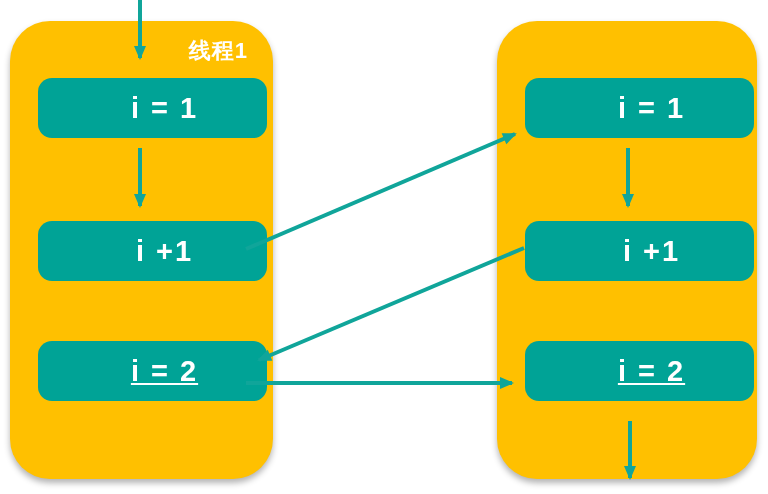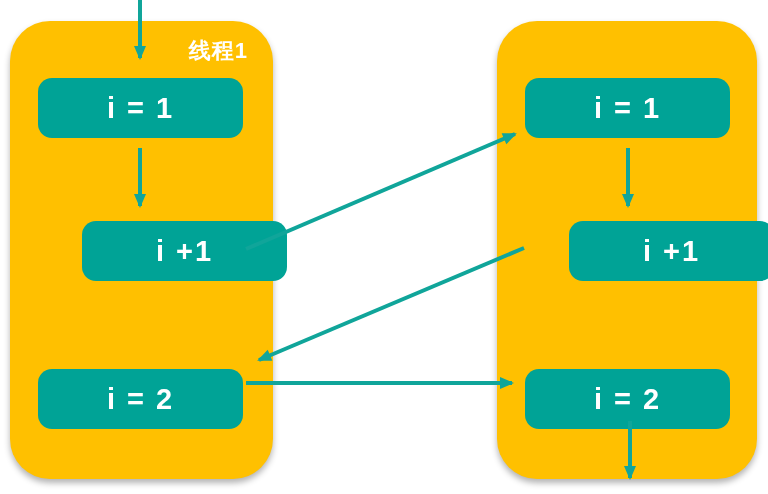"i = 1" .node { padding-left: none -> 24px }
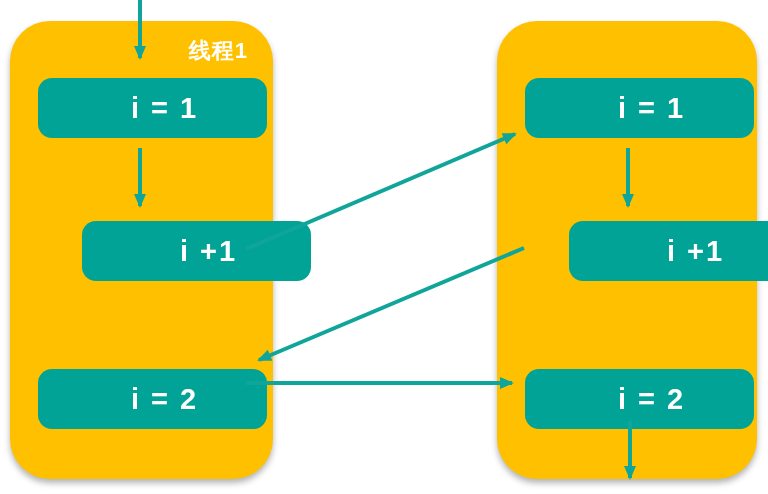"i +1" .row-2 { margin-left: 44px -> none }
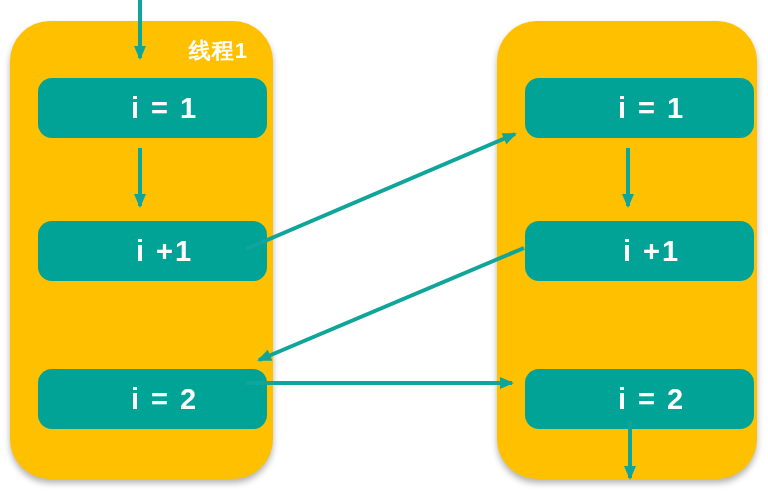"i = 2" .row-3 { text-decoration: none -> underline; top: 348px -> 320px }
